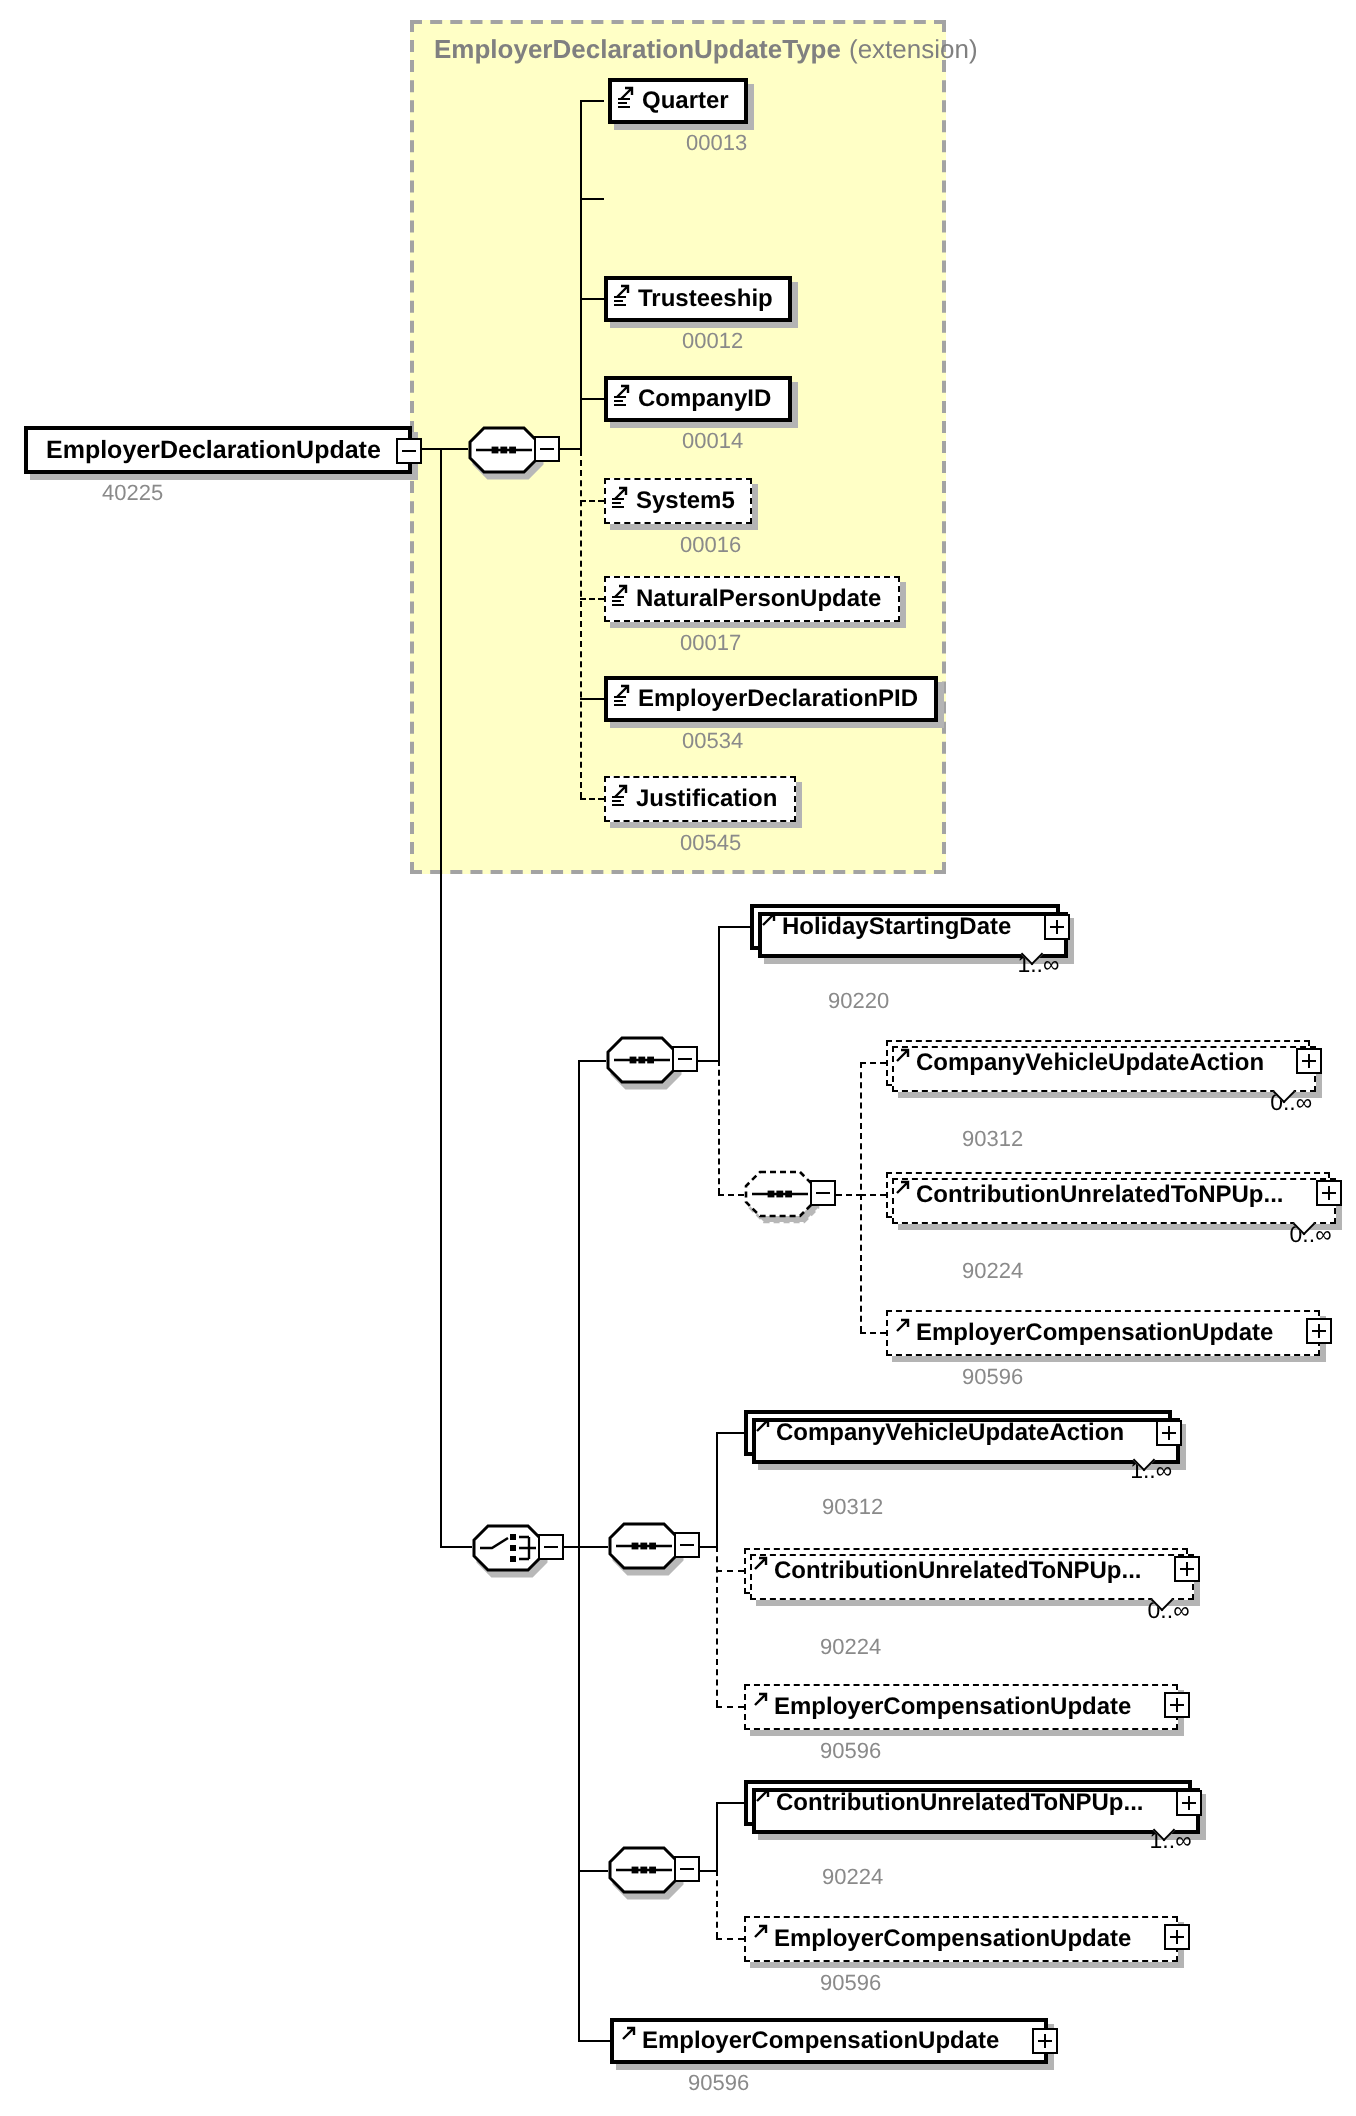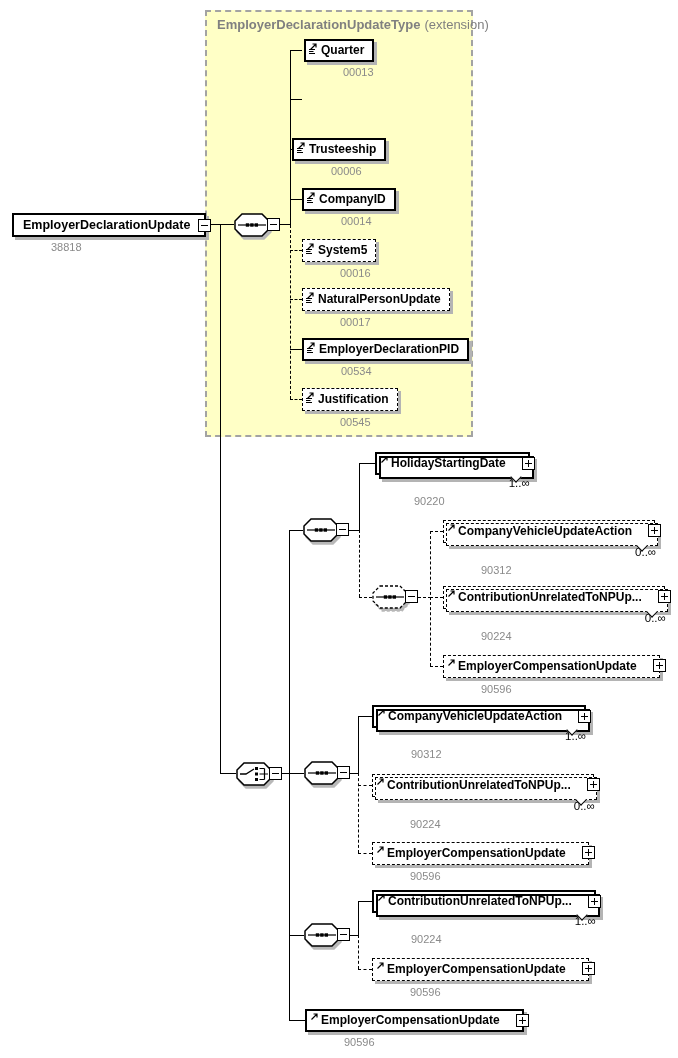"Trusteeship" div.el { left: 292px -> 302px }
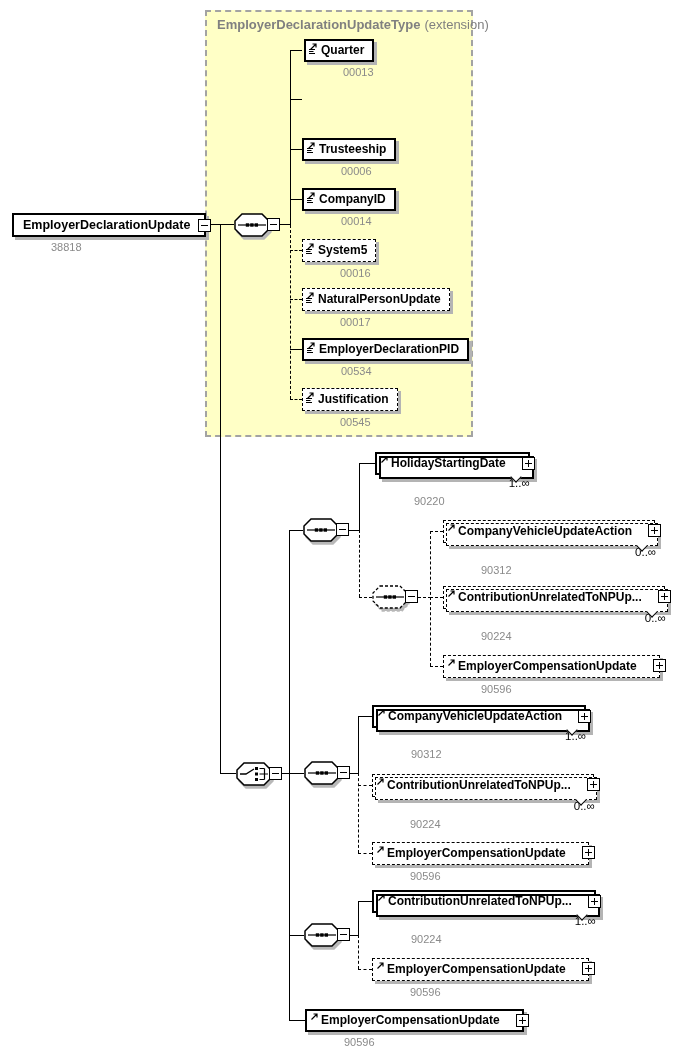"00006" span.num { text: 00006 -> 00012 }
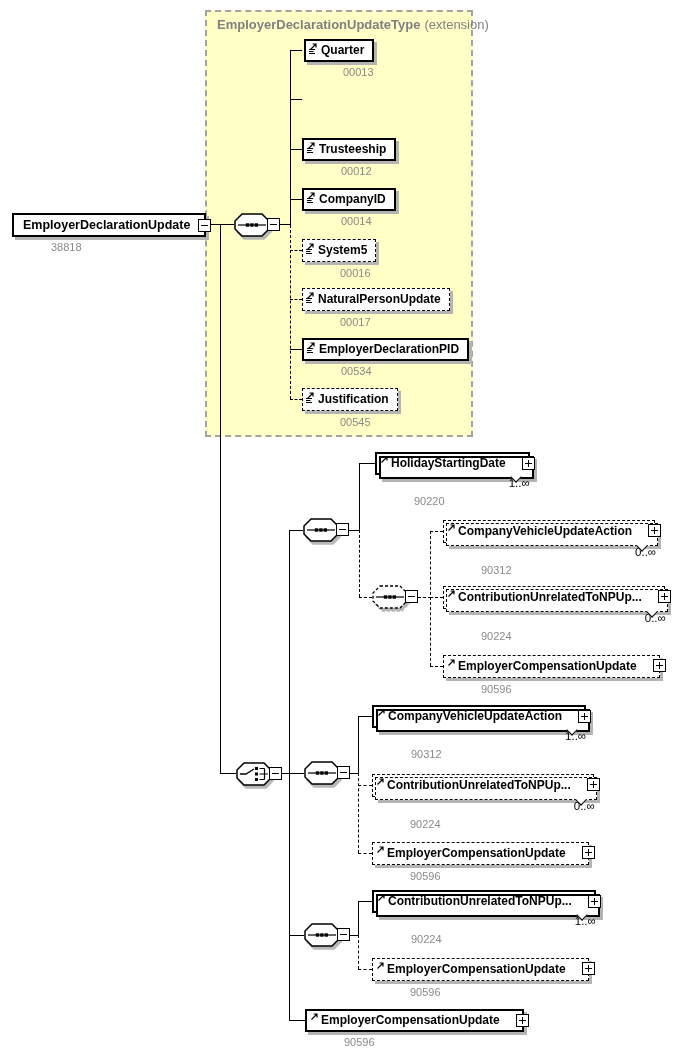"38818" span.num { text: 38818 -> 40225 }
